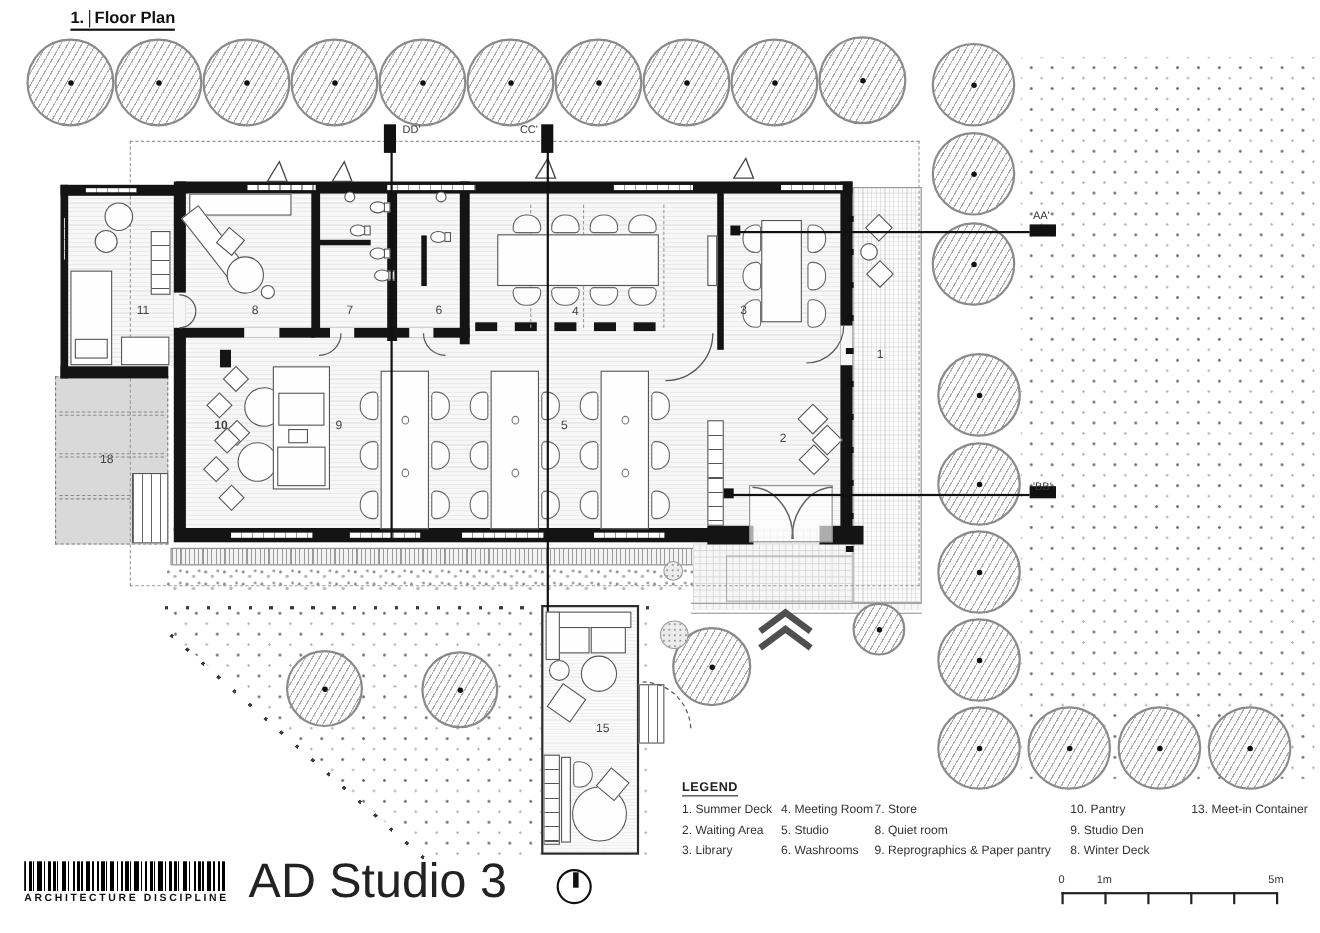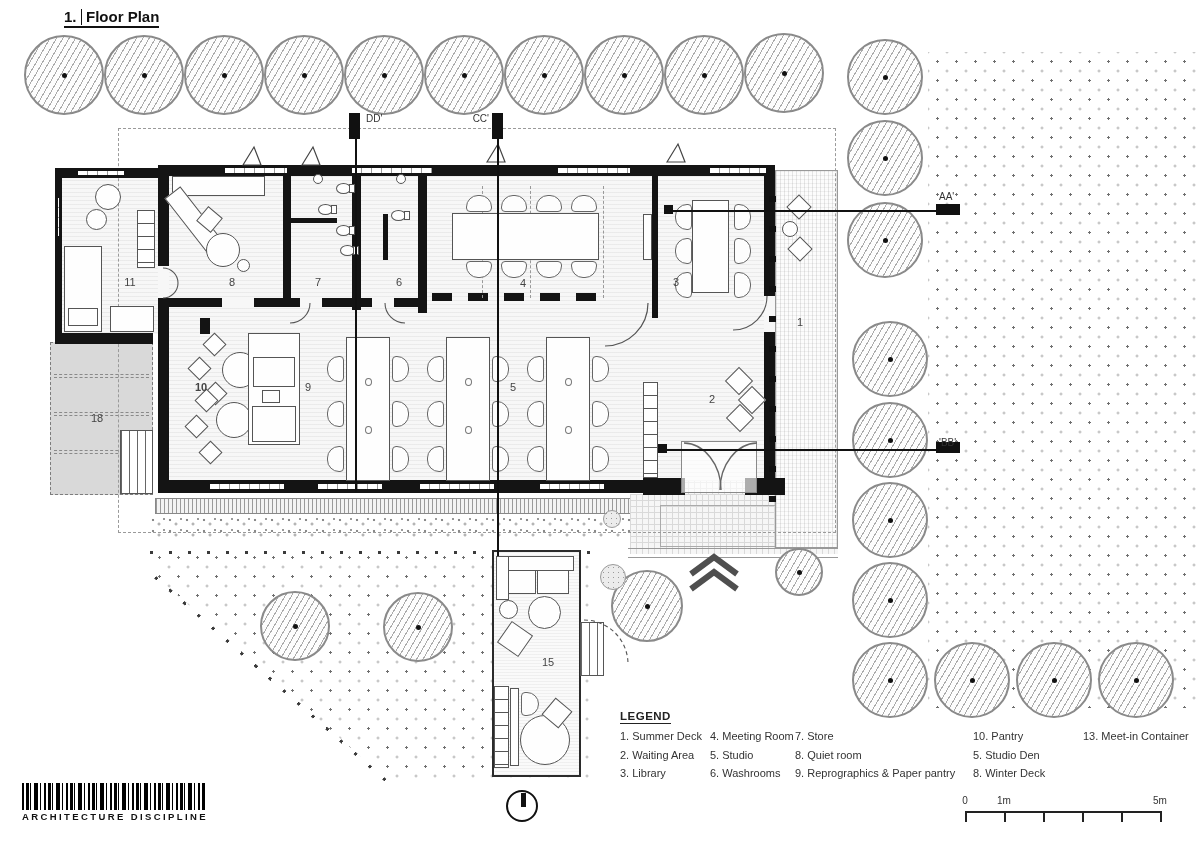"5. Studio Den" div.leg-item { text: 5 -> 9 }
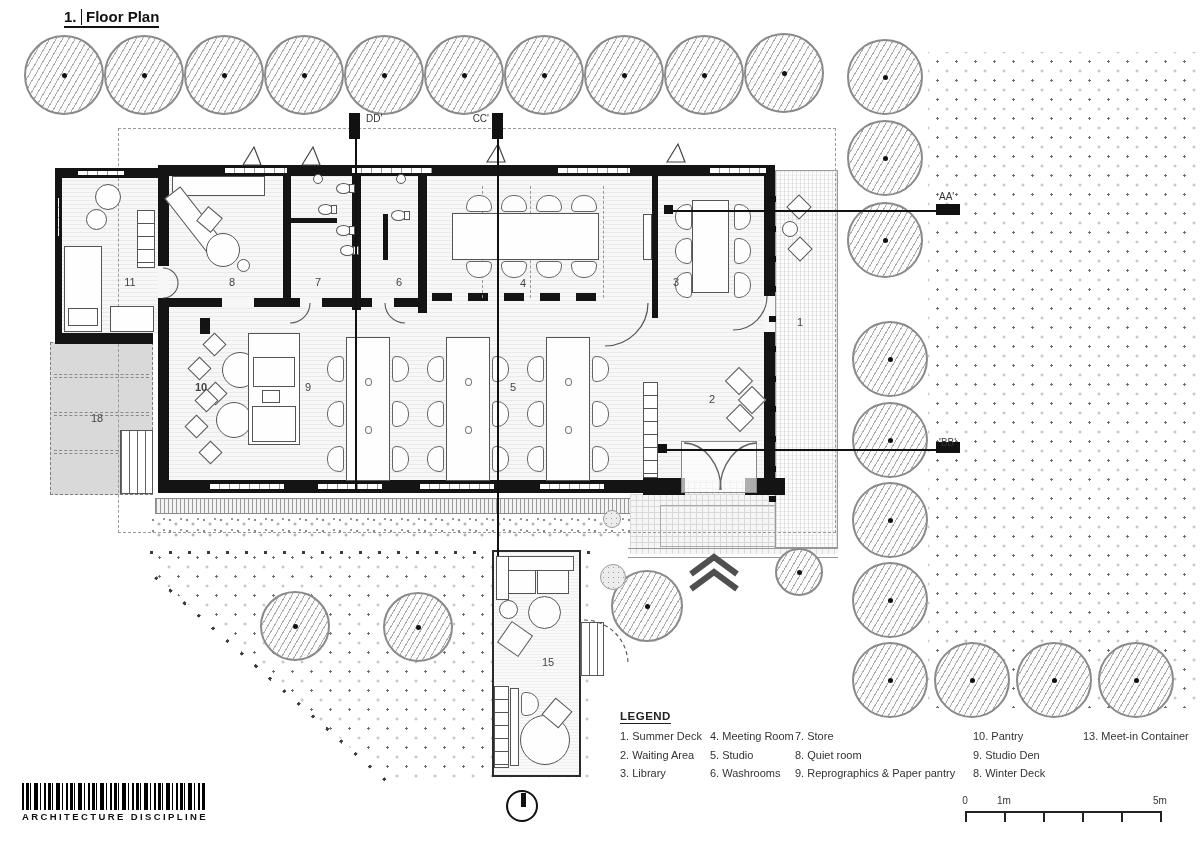"AD Studio 3" div.abs { html: none -> <div>AD Studio 3</div> }
